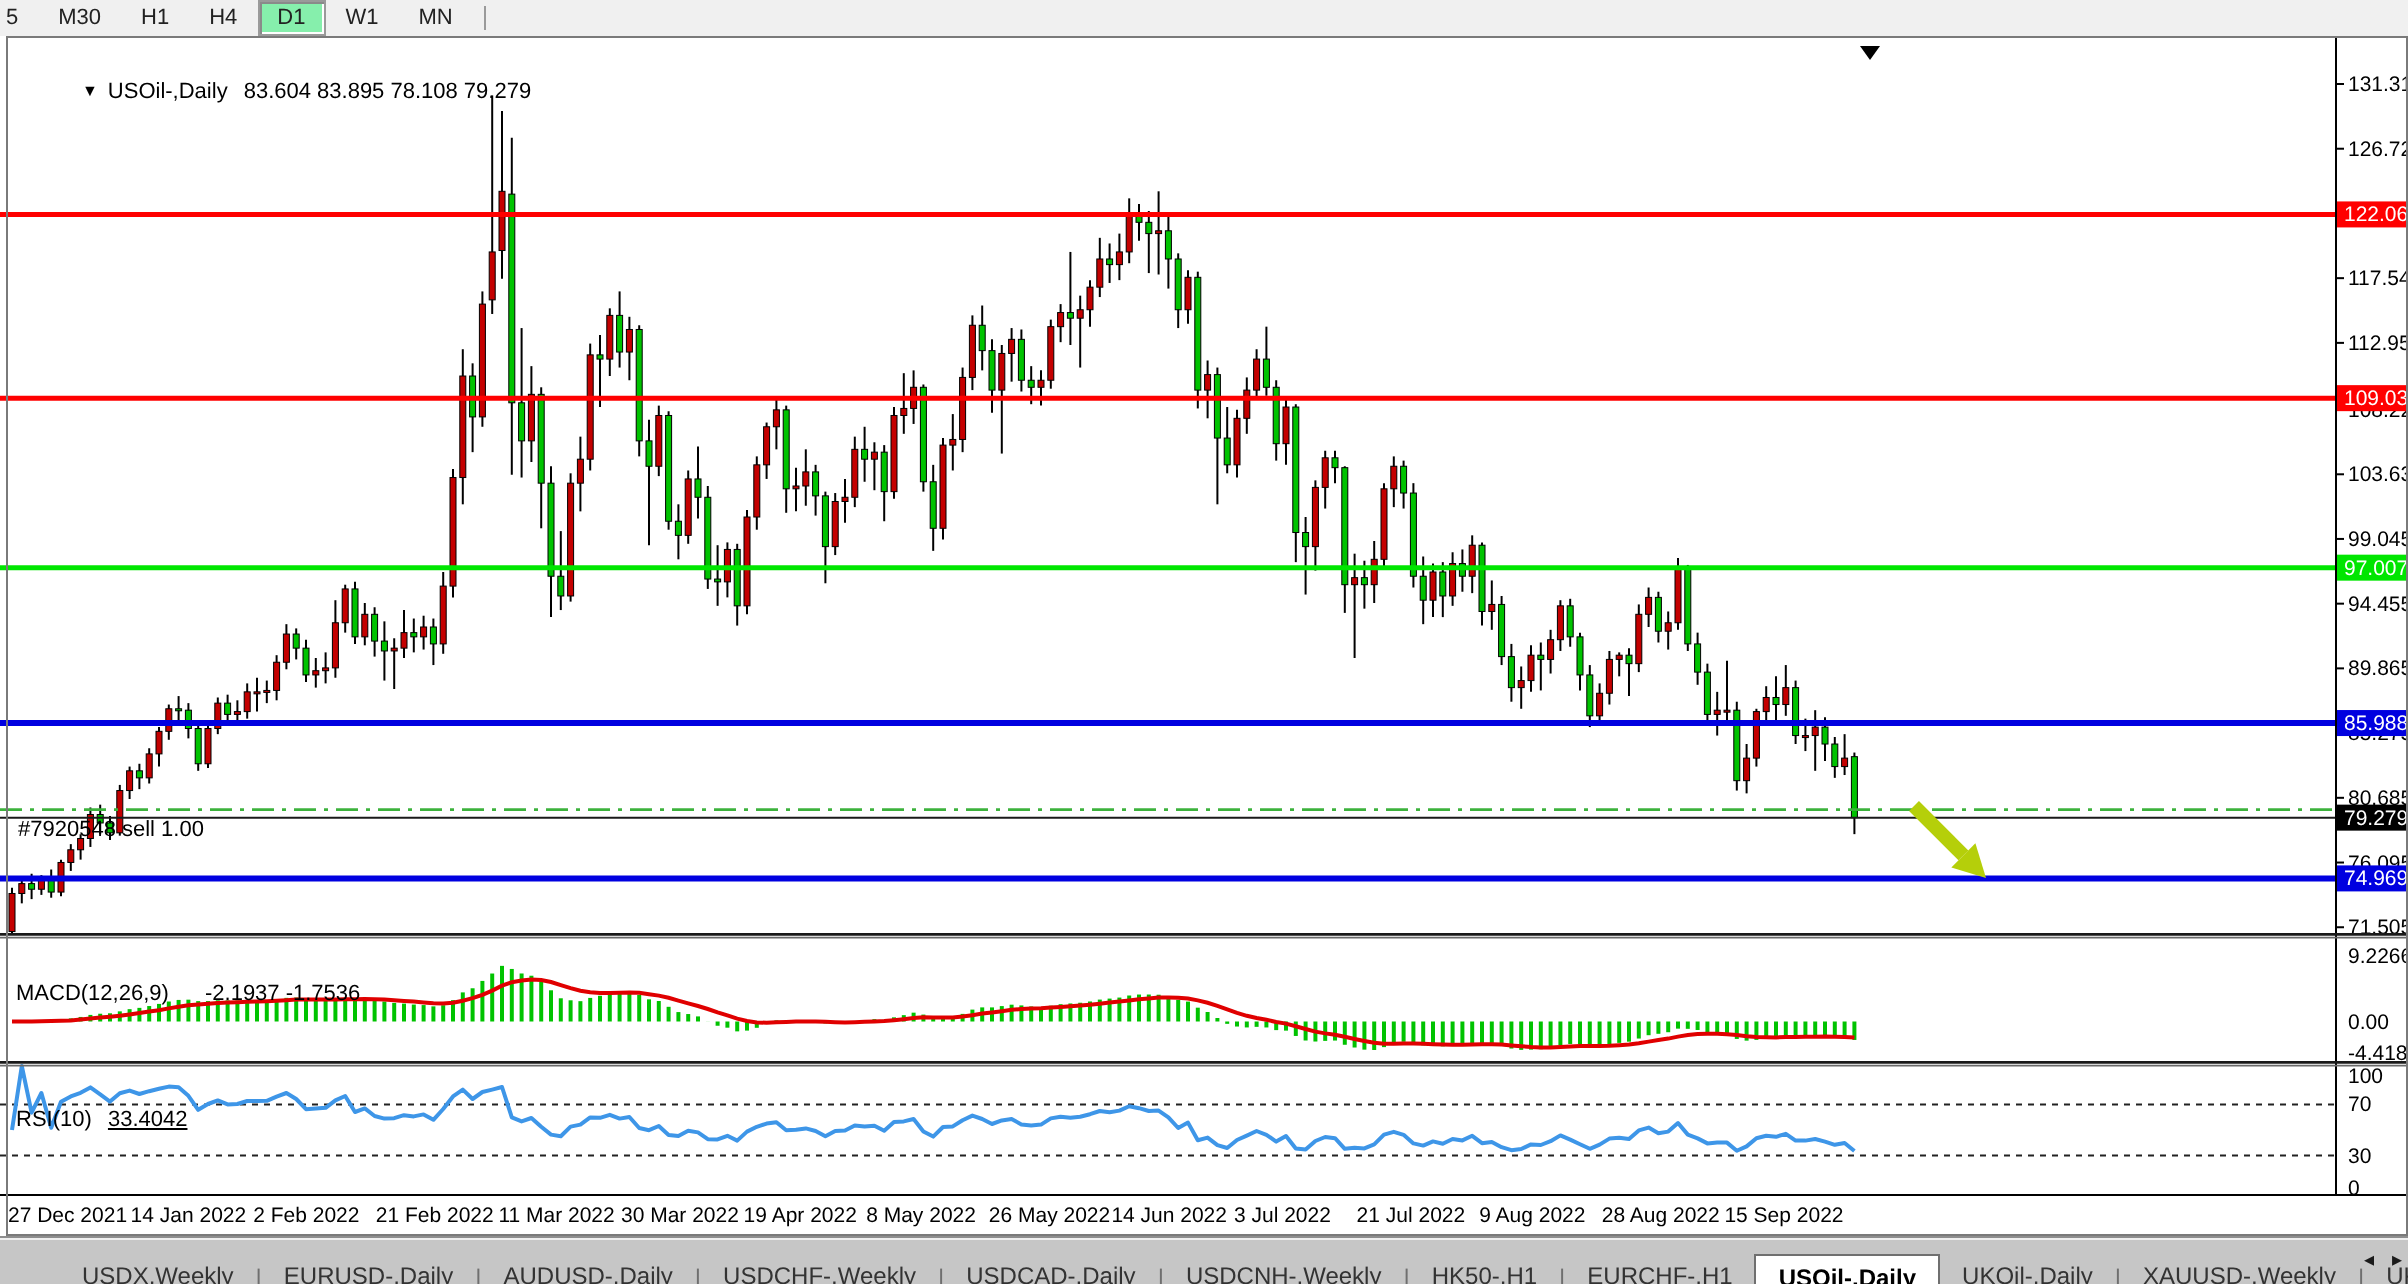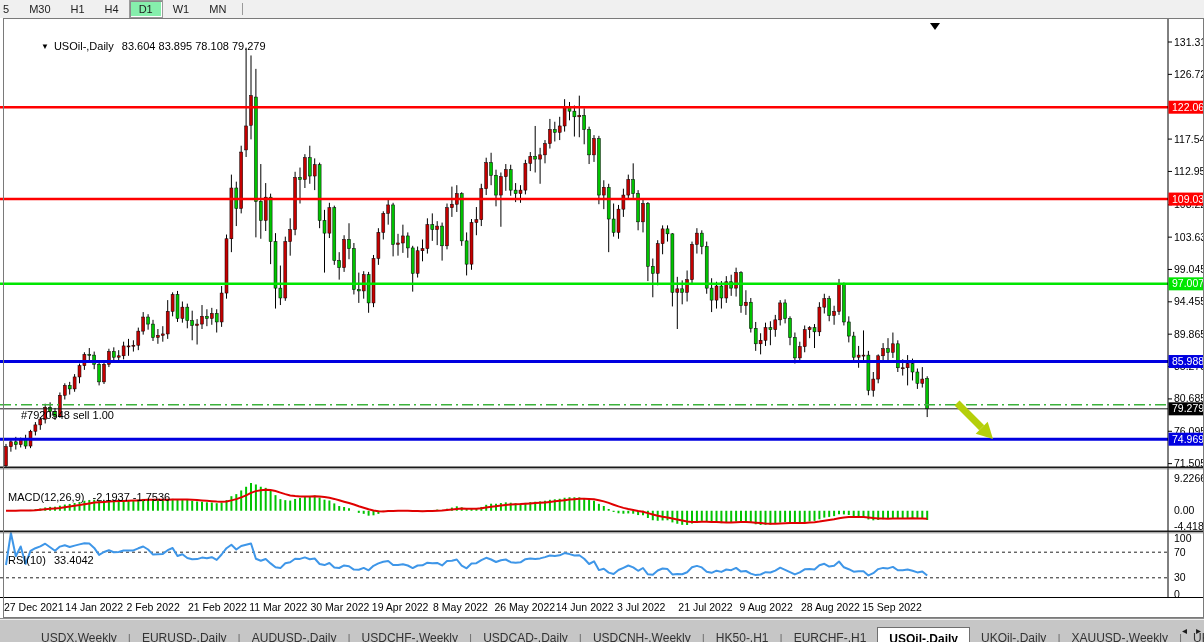"#7920548 sell 1.00" div.ovl { left: 21px -> 9px }
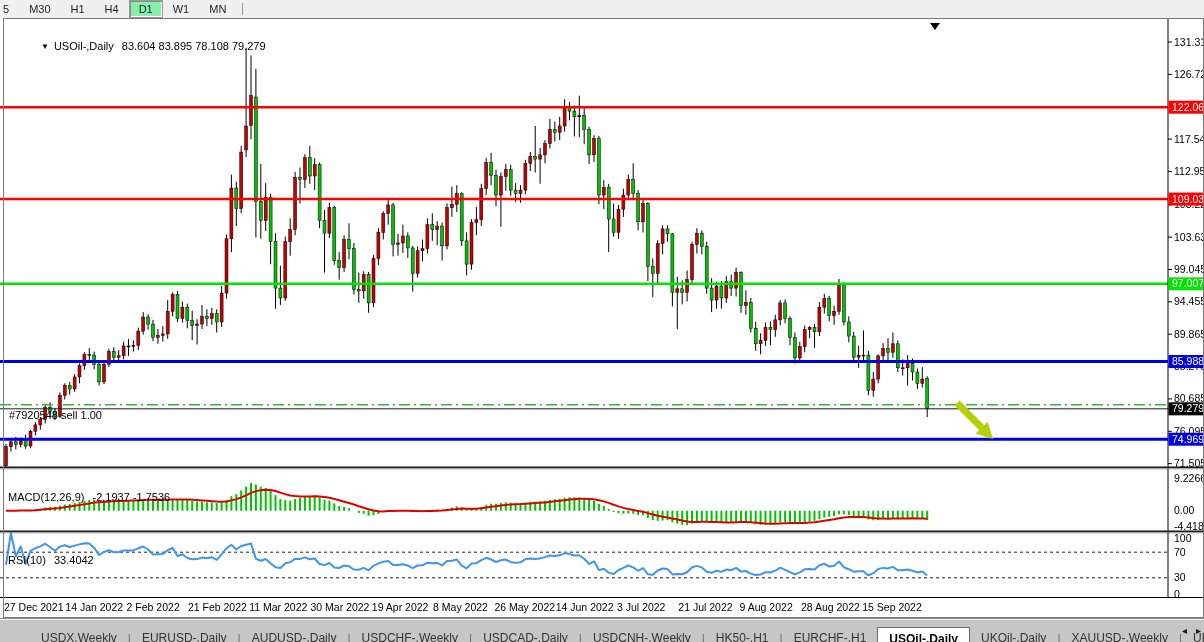"-2.1937 -1.7536" span.gap { margin-left: 5px -> 15px }
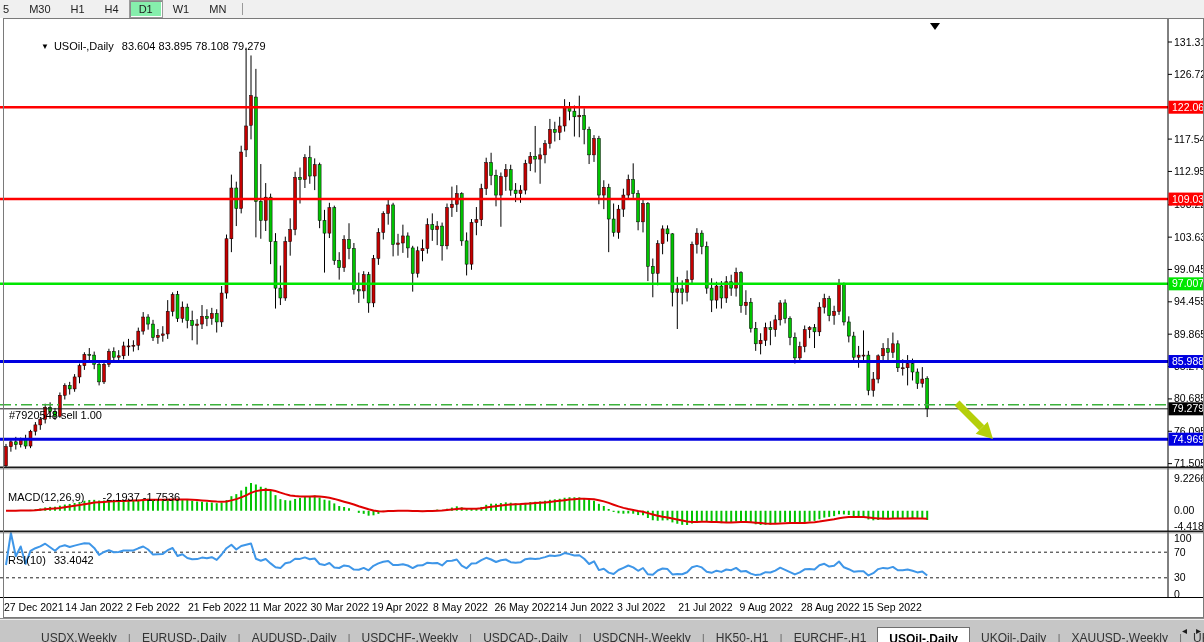"33.4042" span.gap { text-decoration: none -> underline }
